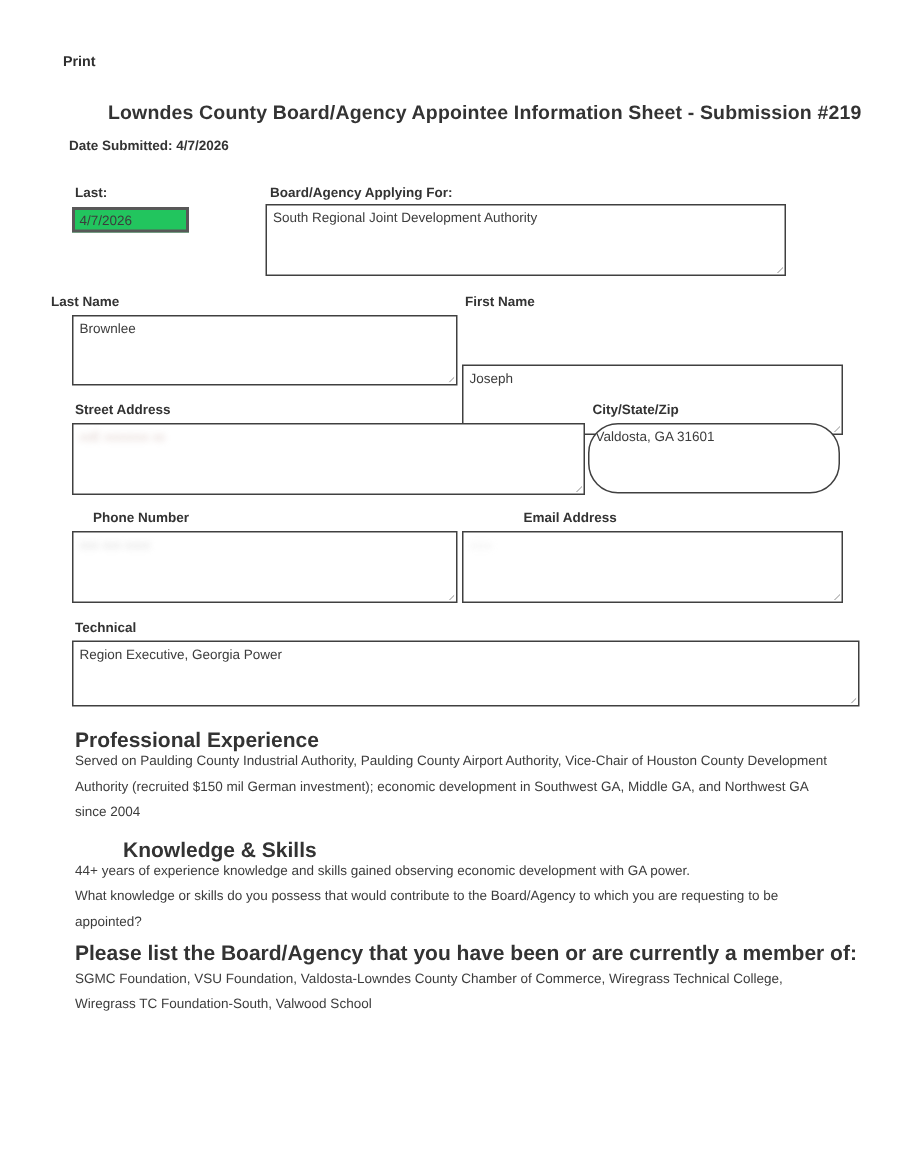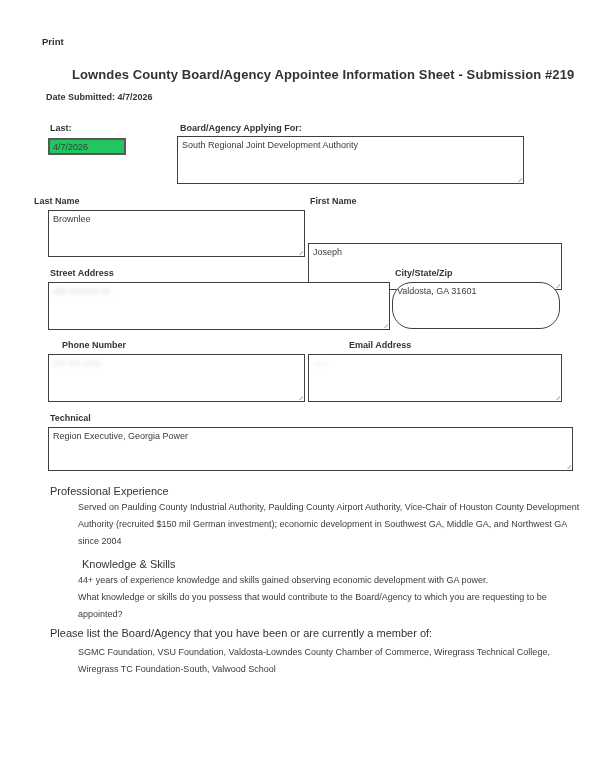"Professional Experience" .sec-heading { font-size: 11px -> 14px; font-weight: normal -> bold }
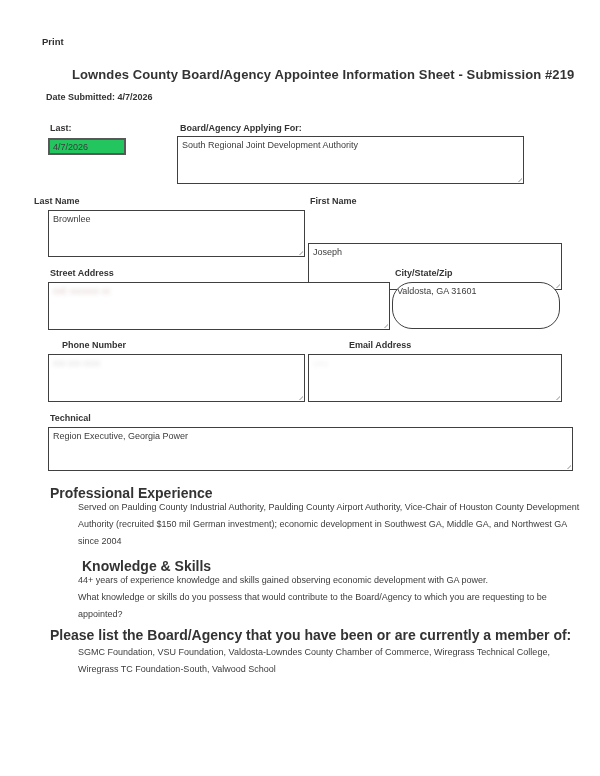"Served on Paulding County Industrial" .para { margin-left: 28px -> none }
